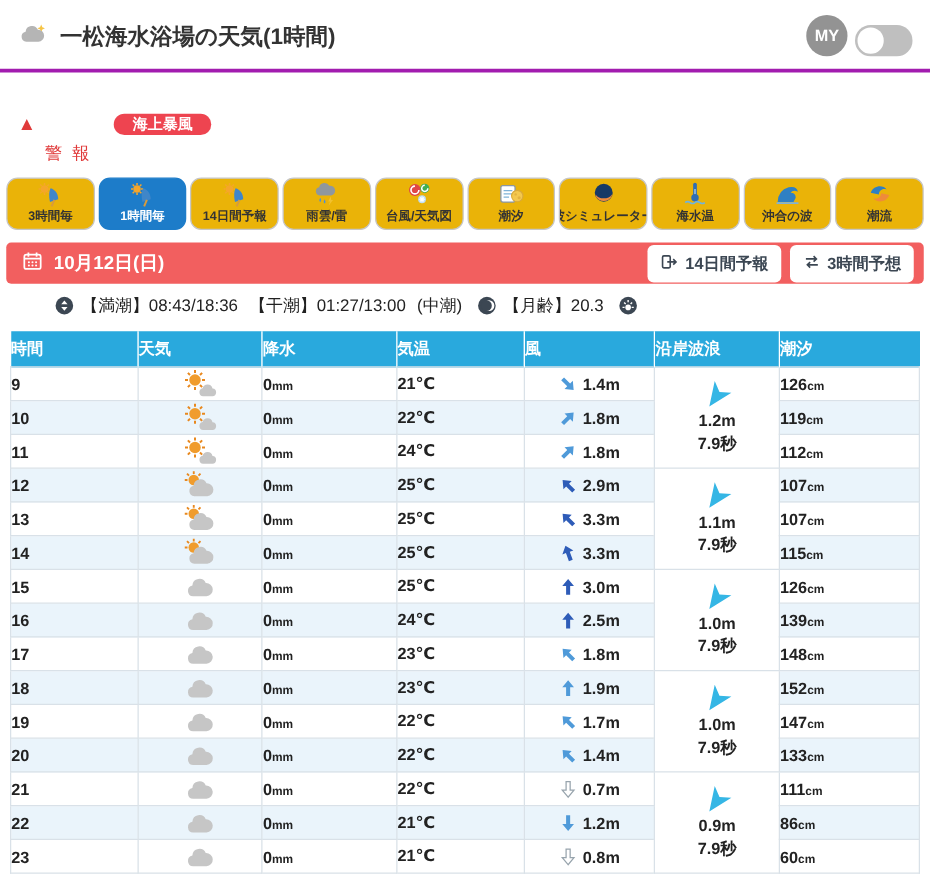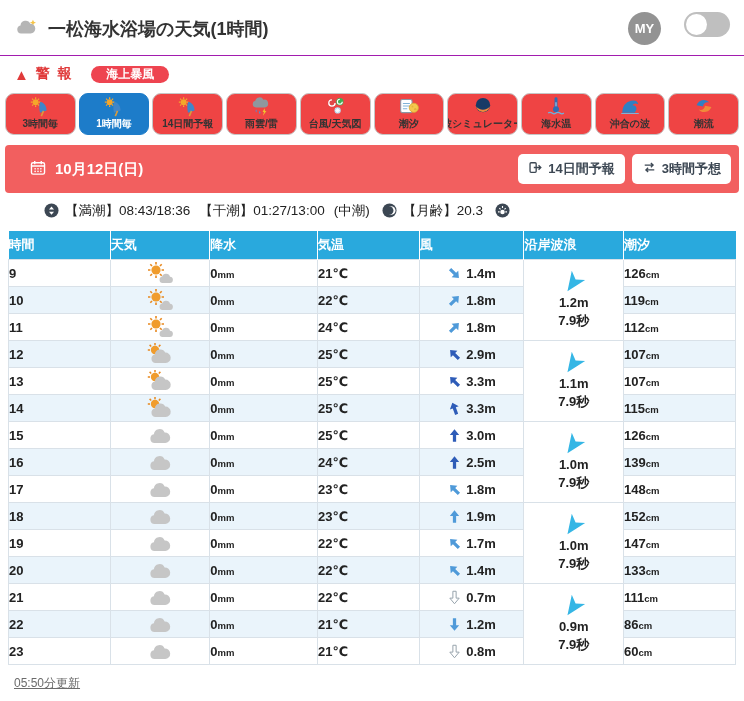"一松海水浴場の天気(1時間)" .page-header { border-bottom: 1px solid #a21caf -> 3px solid #a21caf }
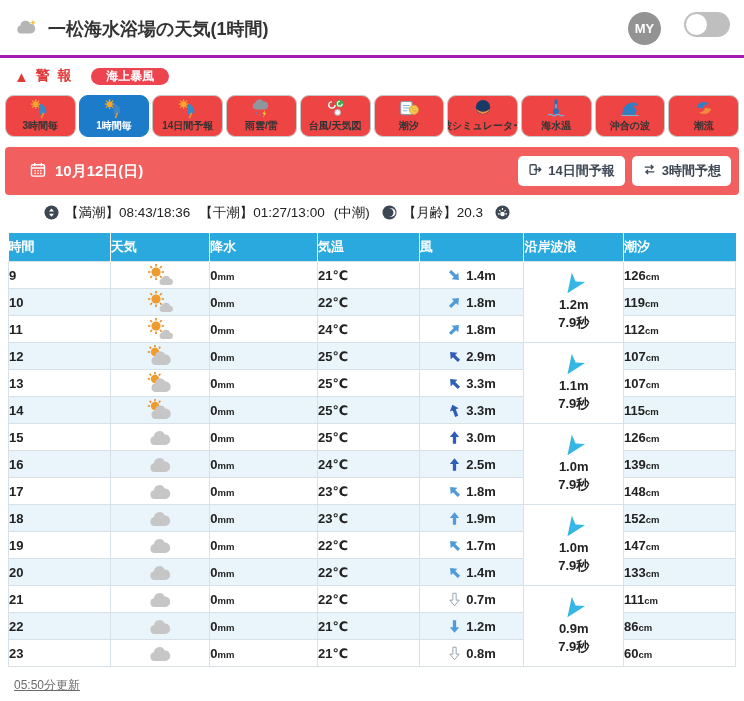"MY" .header-right { align-items: flex-start -> flex-end; gap: 23px -> 6px }
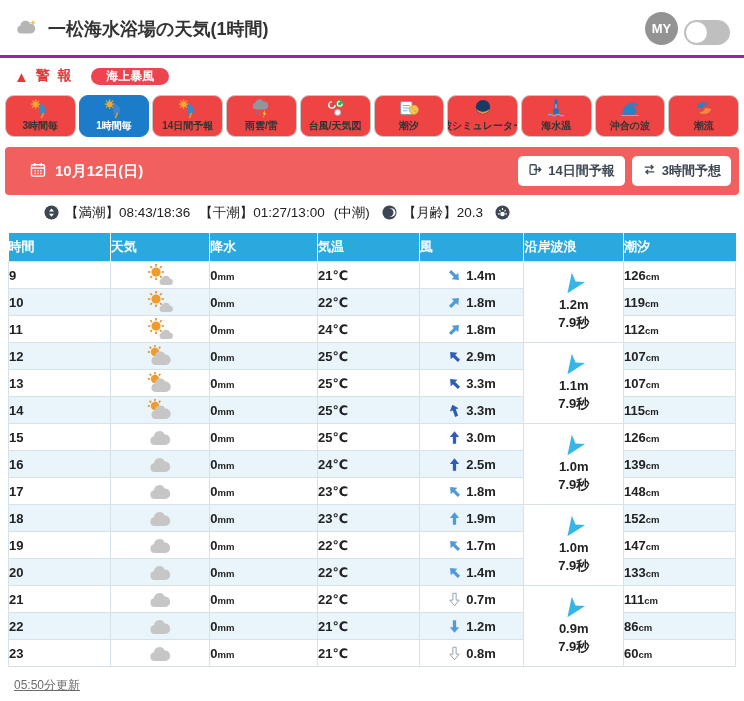"警報" .warn-label { font-weight: bold -> normal; margin-top: none -> 47px }
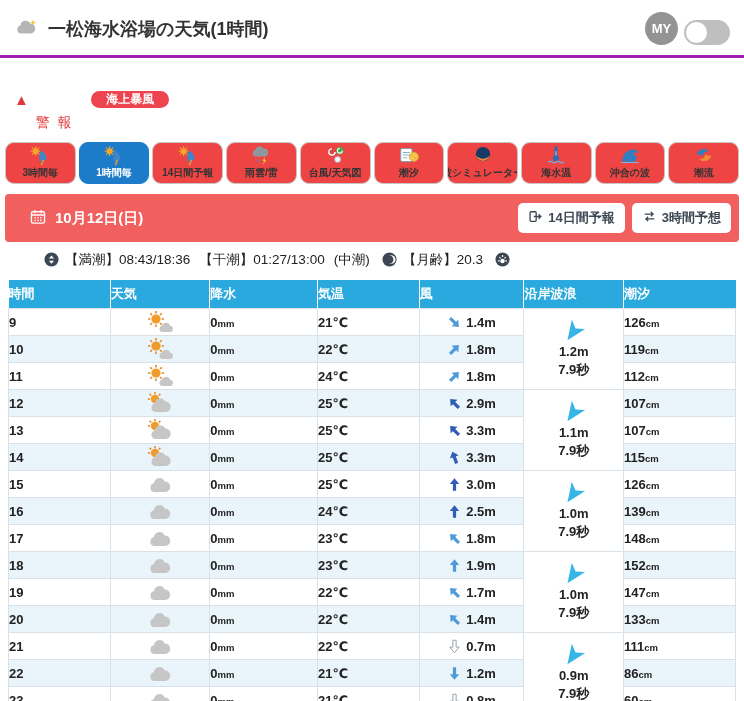"3時間毎" .tab { background: #ef4444 -> #eab308 }
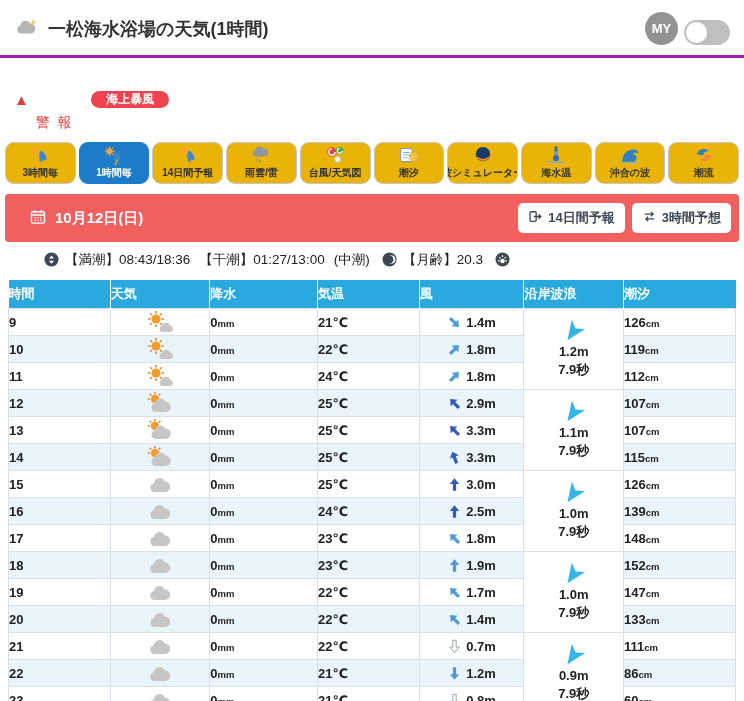"10月12日(日)" .date-bar { height: 48px -> 33px; padding: 0 8px 0 24px -> 0 8px 0 12px }
